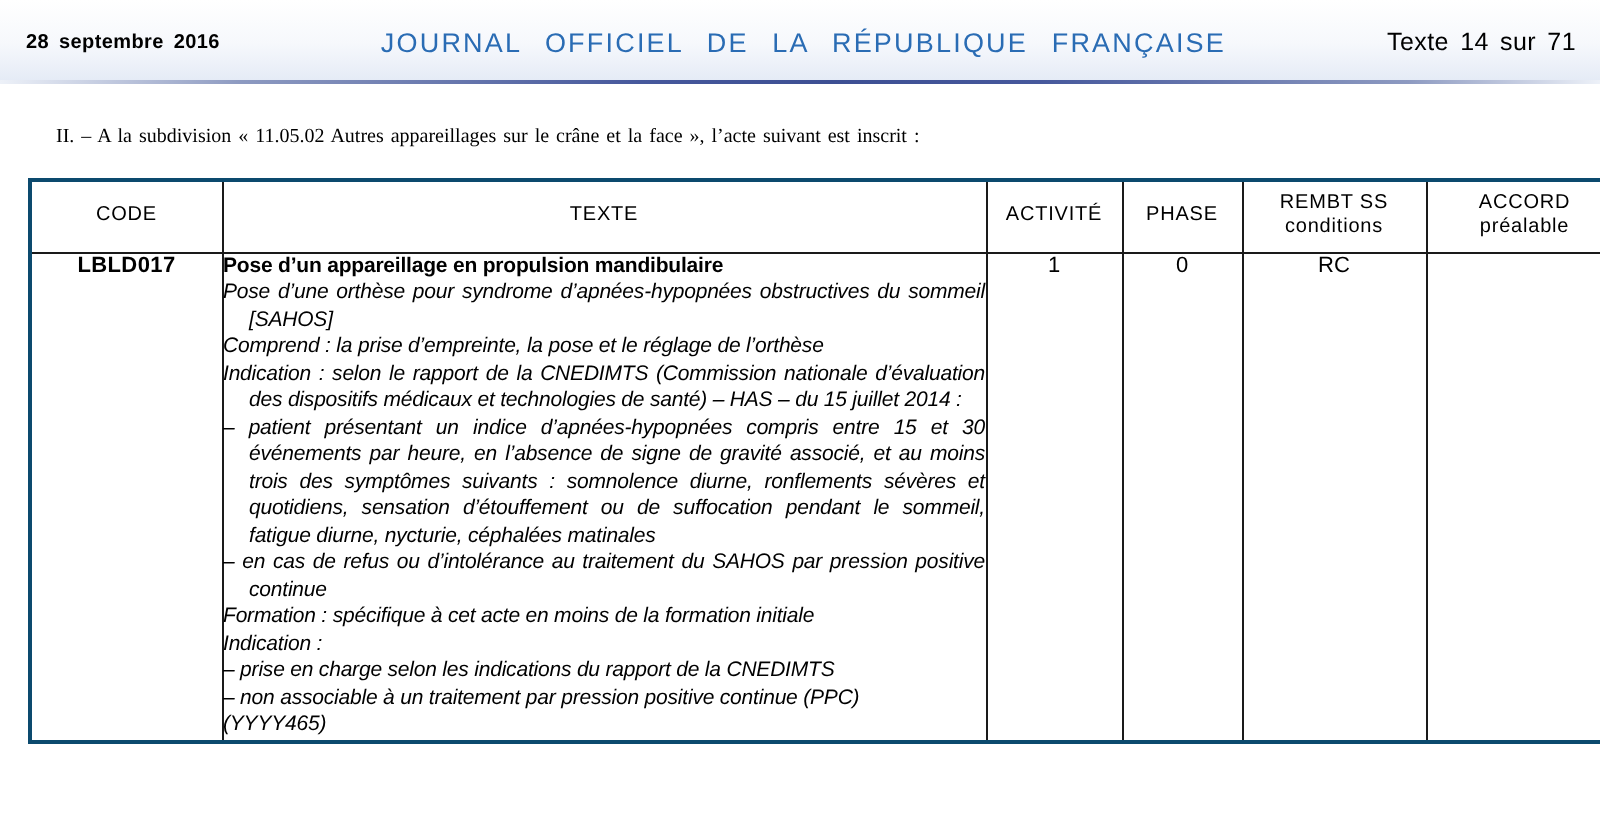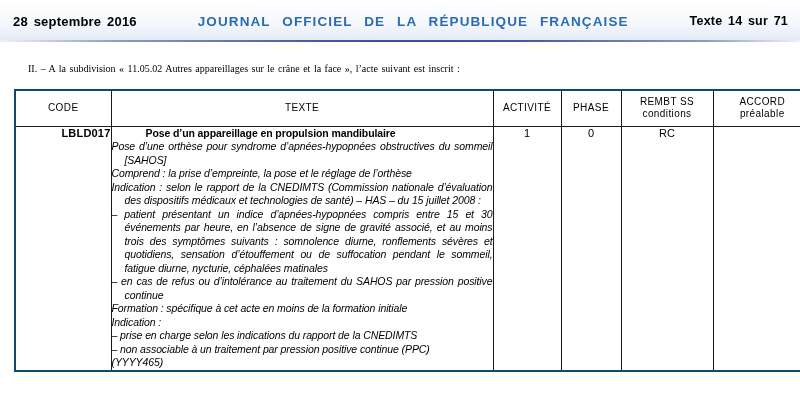"28 septembre 2016" .jo-date { font-size: 13px -> 10px }
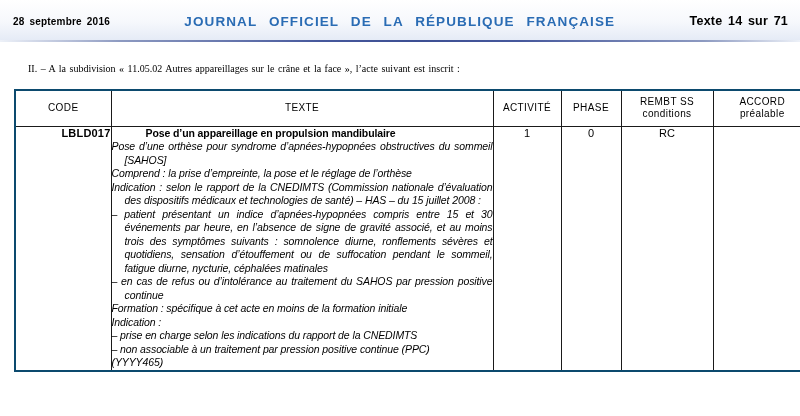"JOURNAL OFFICIEL DE LA RÉPUBLIQUE" .jo-title { font-weight: bold -> normal }
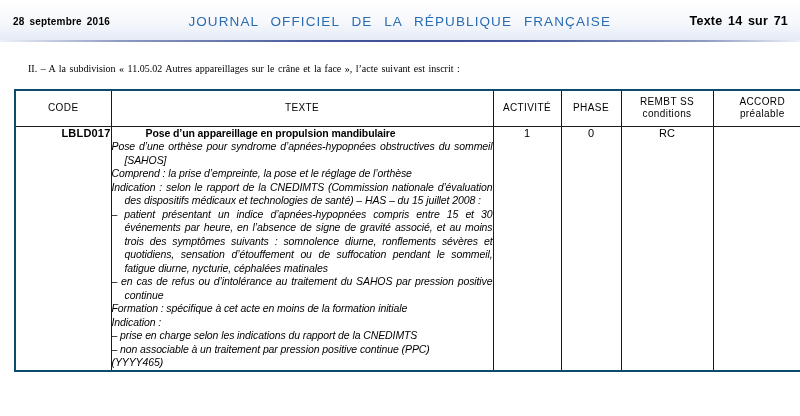"Texte 14 sur 71" .jo-ref { font-weight: bold -> normal }
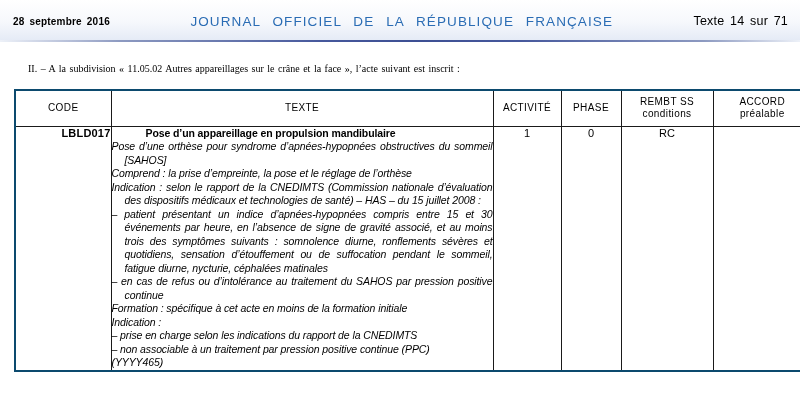"LBLD017" .cell-code { text-align: right -> center }
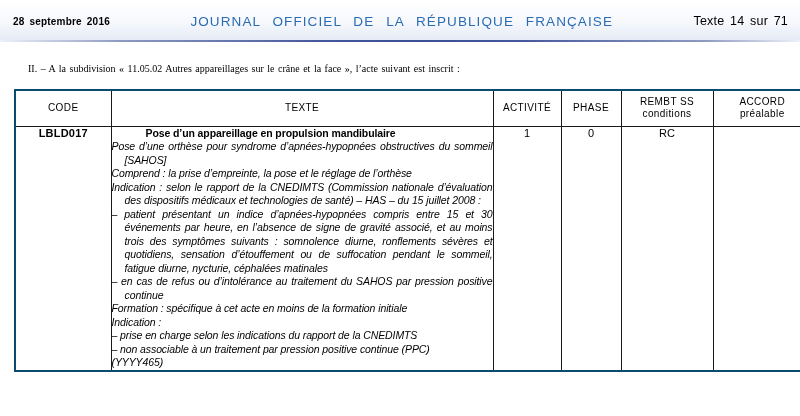"Pose d’un appareillage en propulsion" .t-title { margin-left: 34px -> none }
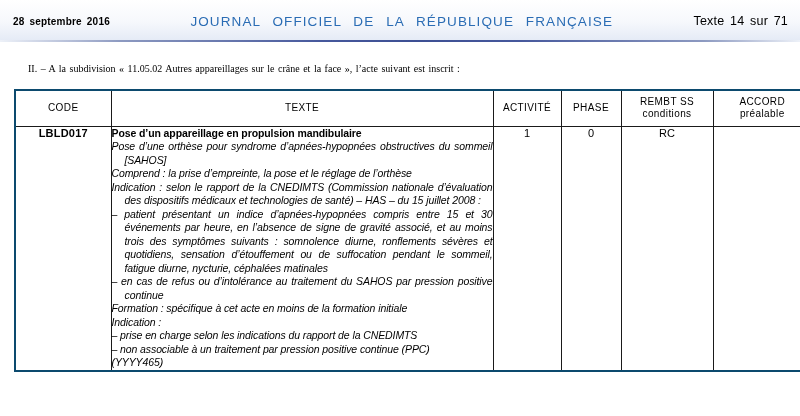"Indication : selon le rapport" div.para { text: 2008 -> 2014 }
